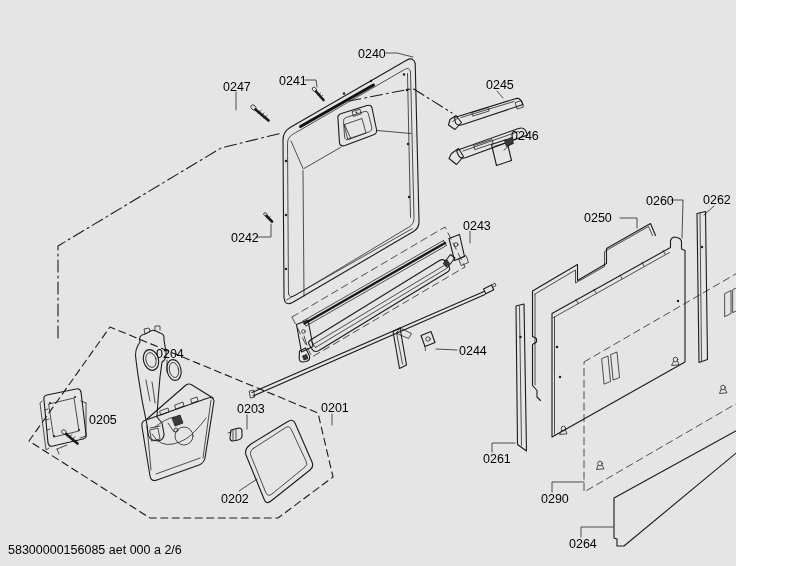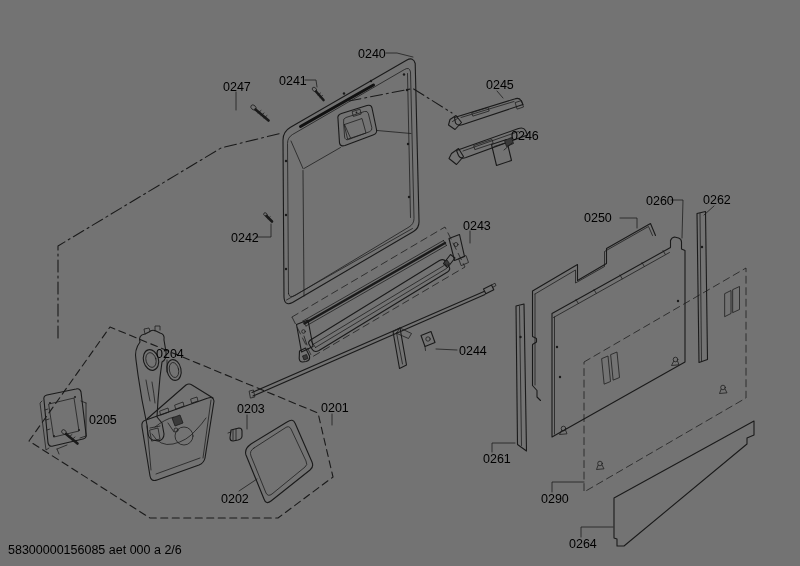"0240" .stage { background: #737373 -> #e5e5e5; width: 800px -> 736px }
